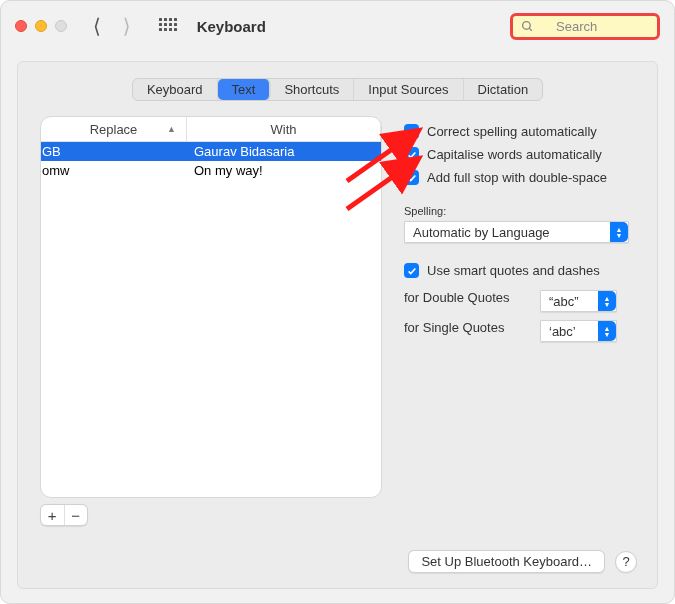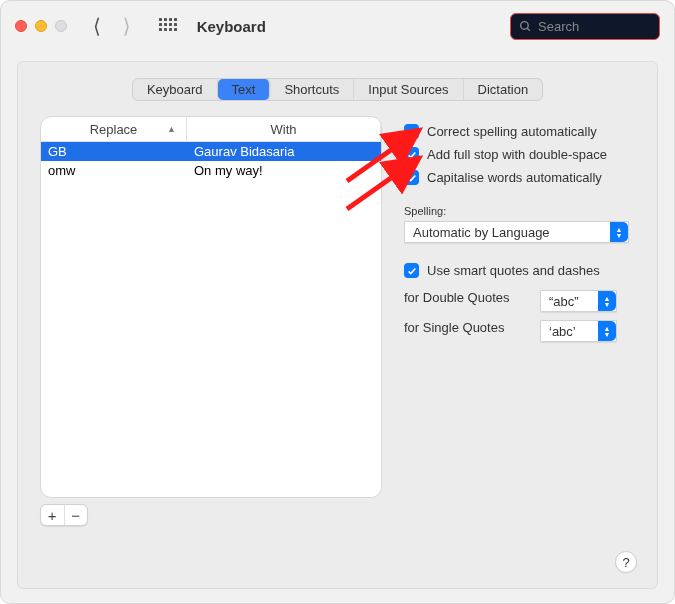"Search" .searchbox { background: #0f172a -> #fef9c3; border: 1px solid #ef4444 -> 3px solid #ef4444; gap: 6px -> 22px }
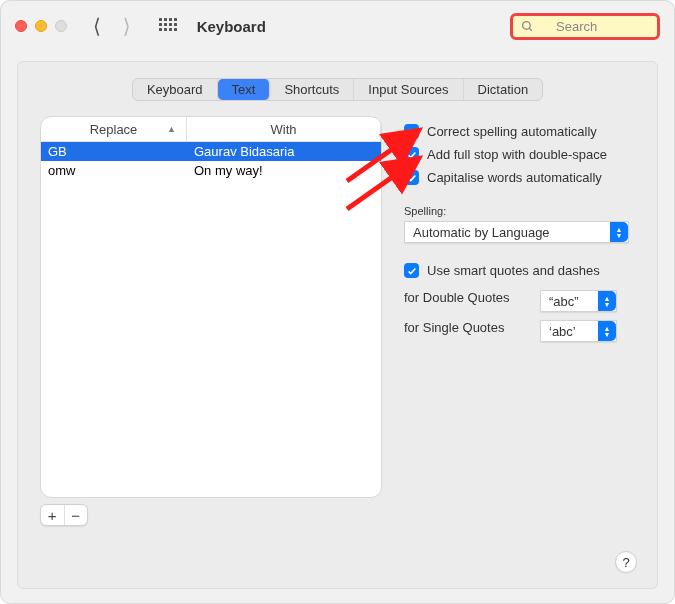"GB" .trow .c1 { padding-left: 7px -> 1px }
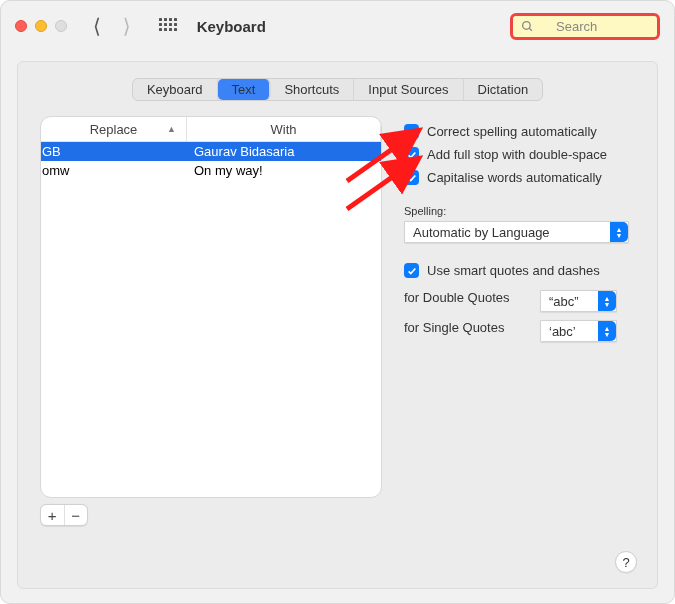"Add full stop with double-space" div.checkrow { order: before "Capitalise words automatically" -> after "Capitalise words automatically" }
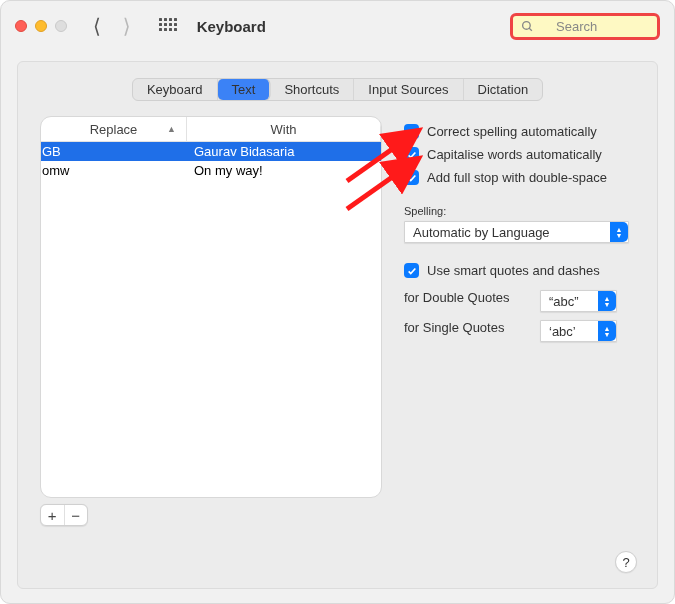"Set Up Bluetooth Keyboard…" div.macbutton { html: none -> <div>Set Up Bluetooth Keyboard…</div> }
